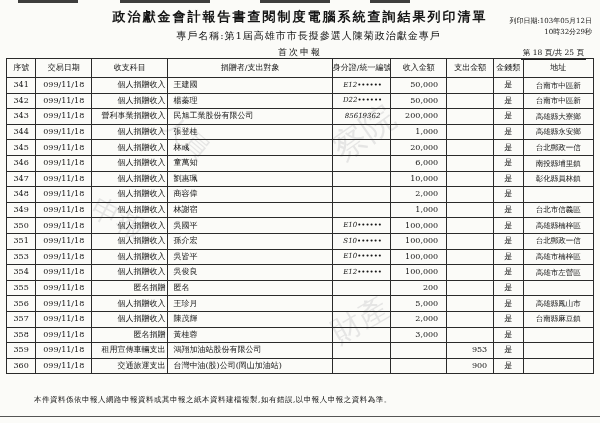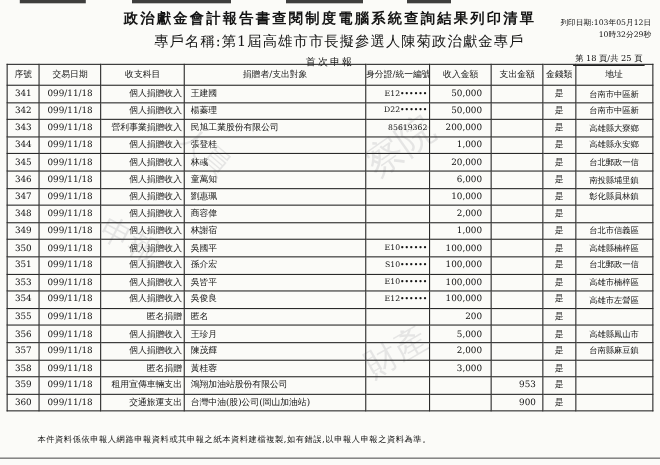"專戶名稱:第1屆高雄市市長擬參選人陳菊政治獻金專戶" .subtitle { font-size: 13px -> 10px }
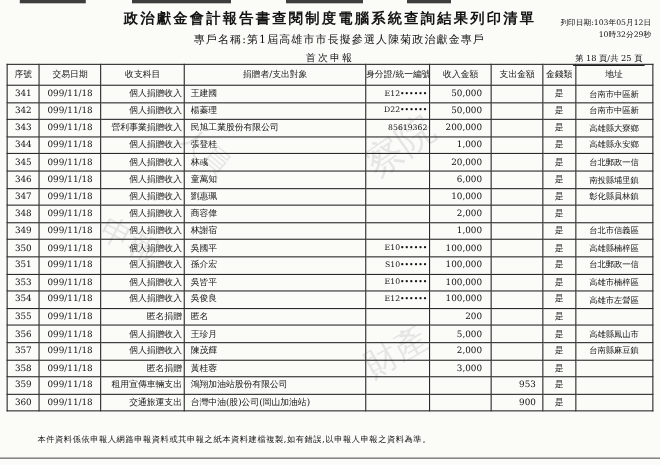"E12••••••" td.c4 { font-style: none -> italic; text-align: right -> center }
